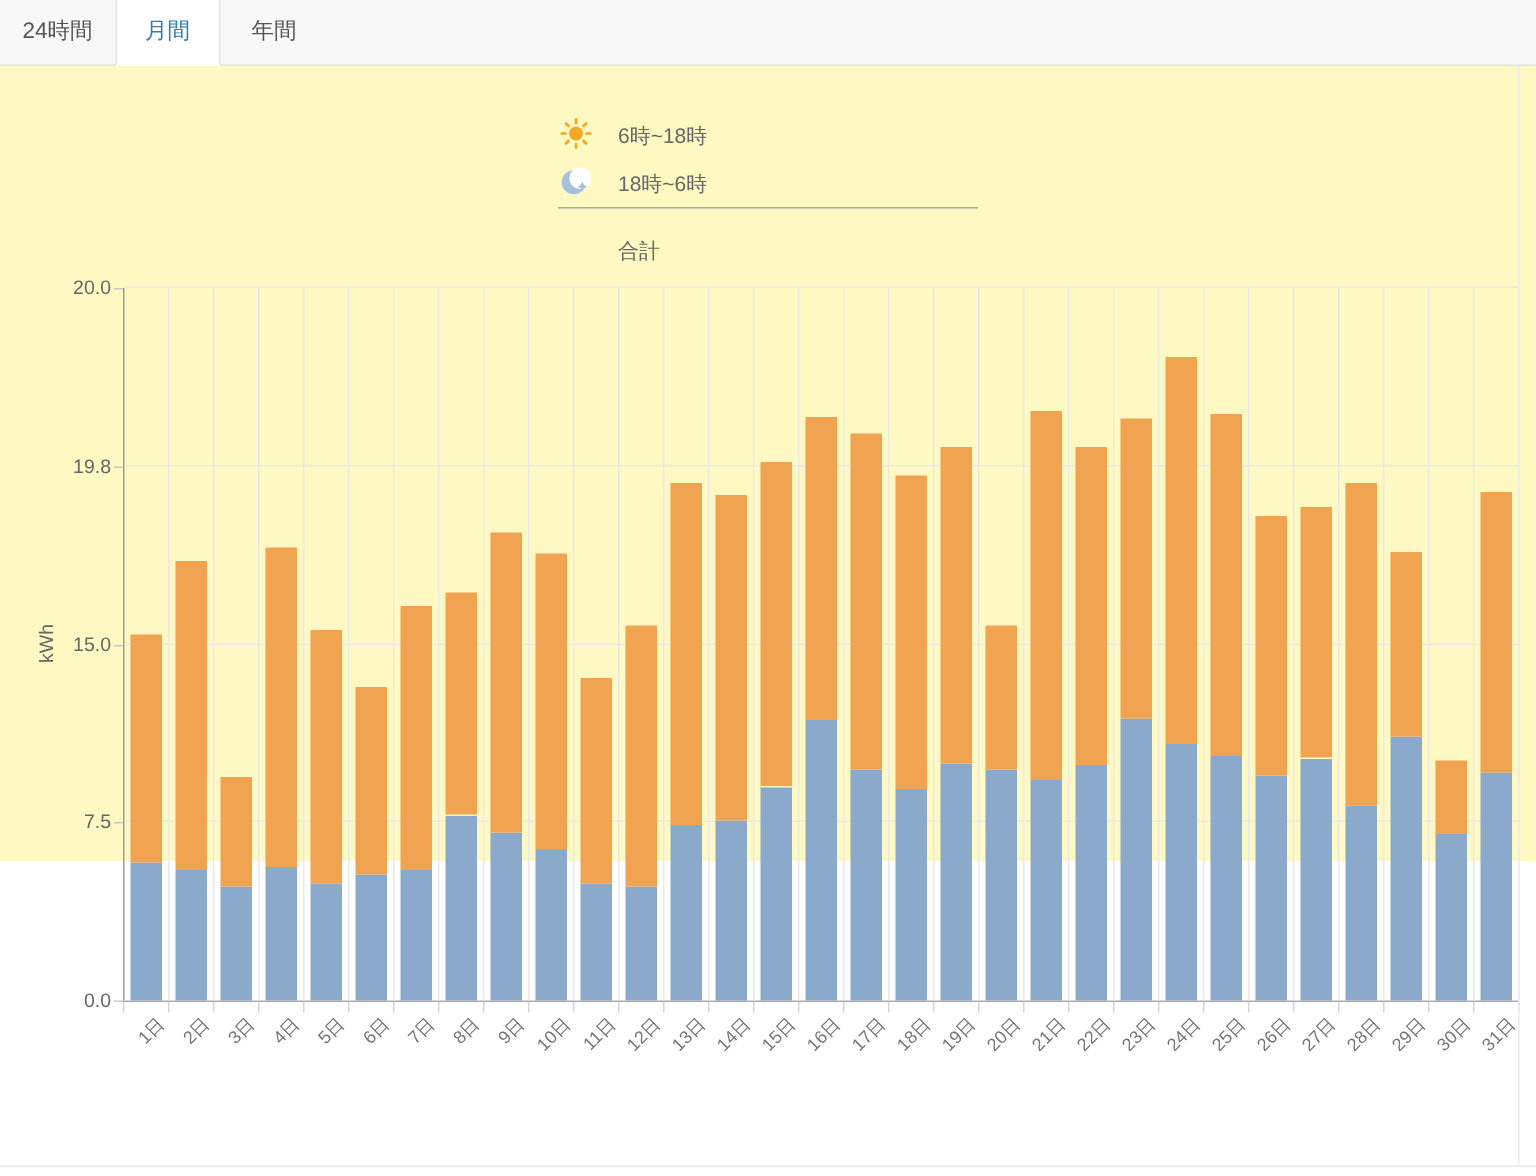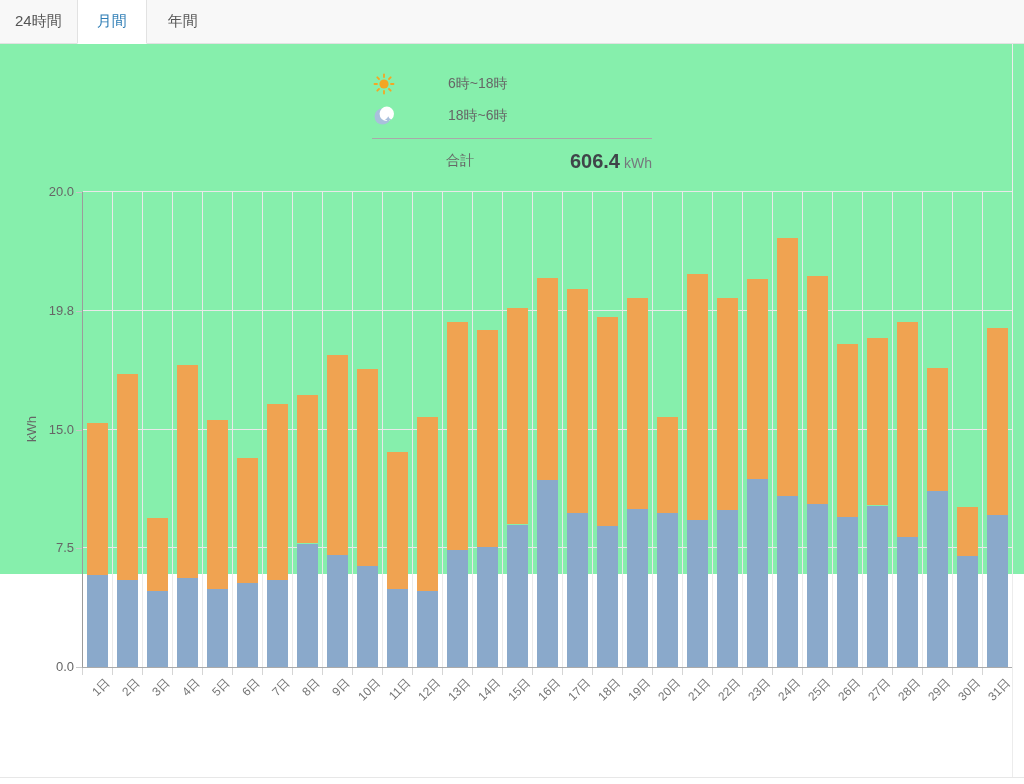"24時間" .app { background: #86efac -> #fef9c3 }
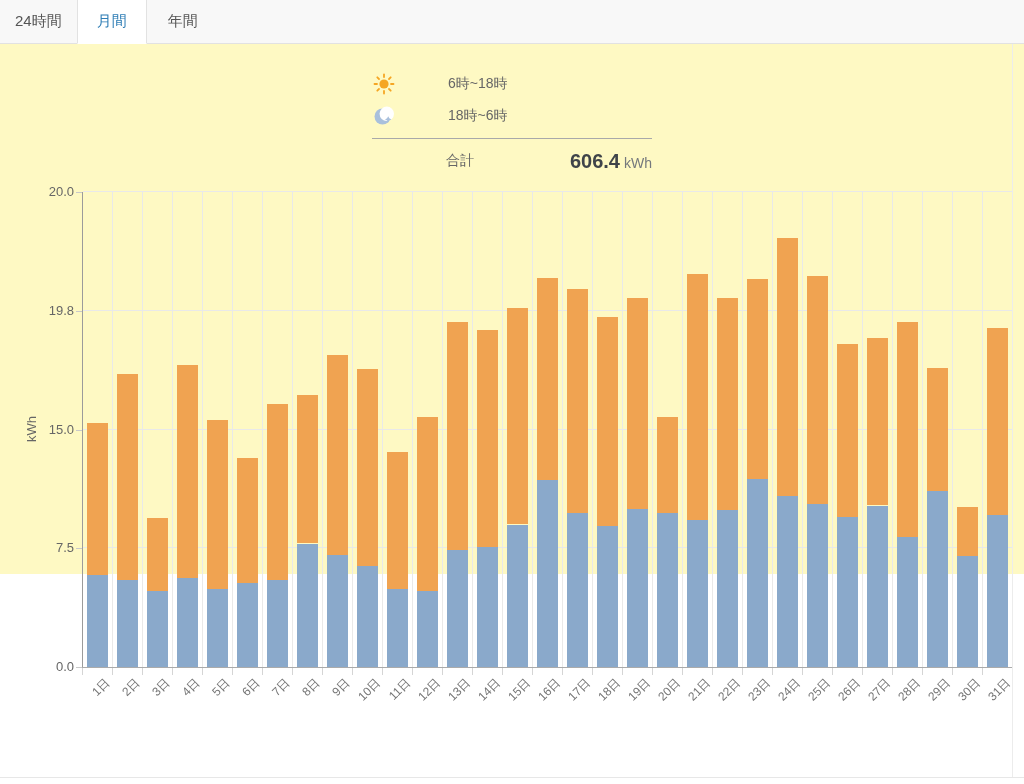"6時~18時" .sum-row { align-items: center -> flex-end; gap: 36px -> none }
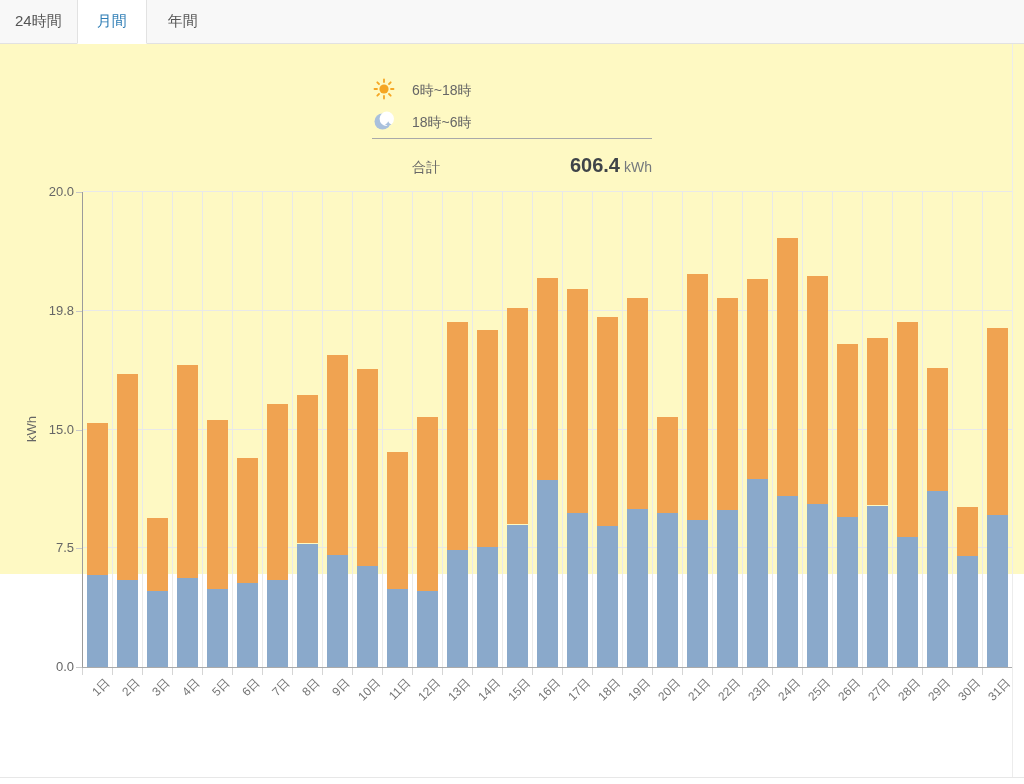"606.4 kWh" span.sum-val-wrap { html: <span> <span>606.4</span><span>kWh</span> </span> -> none }
